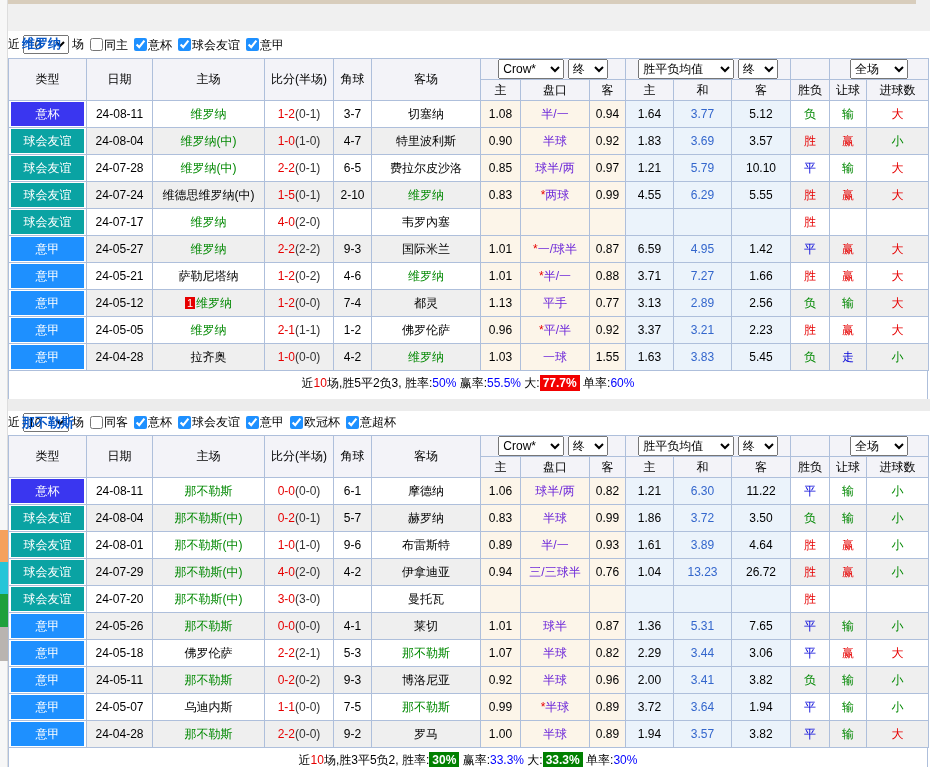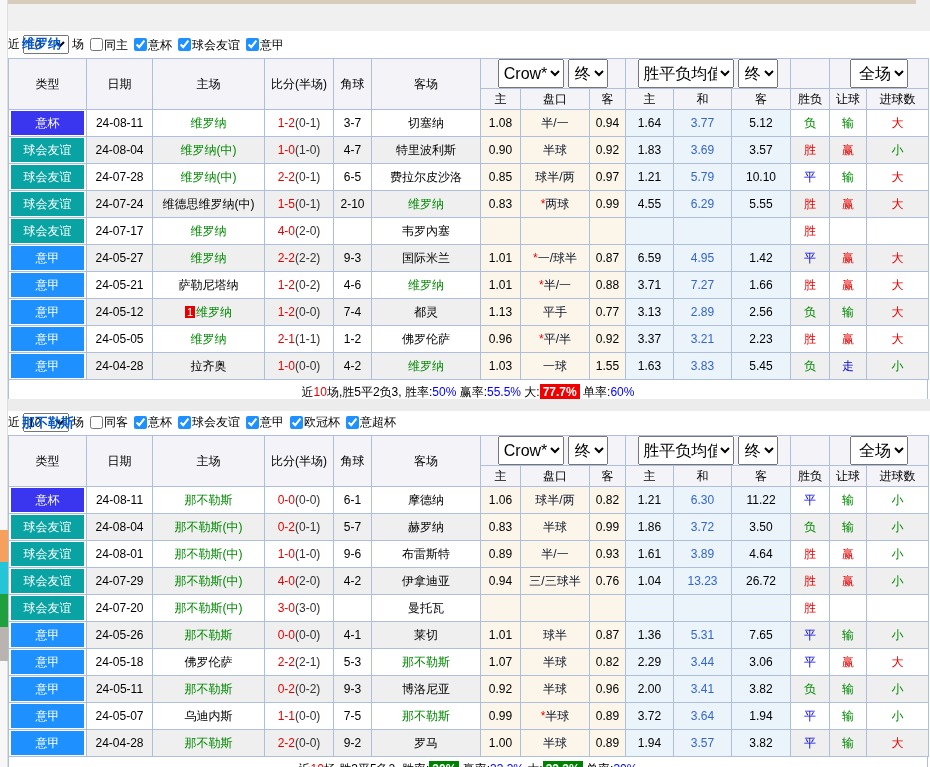"Crow*" thead select { font-size: 16px -> 12px; height: 29px -> 20px; text-align: right -> none }
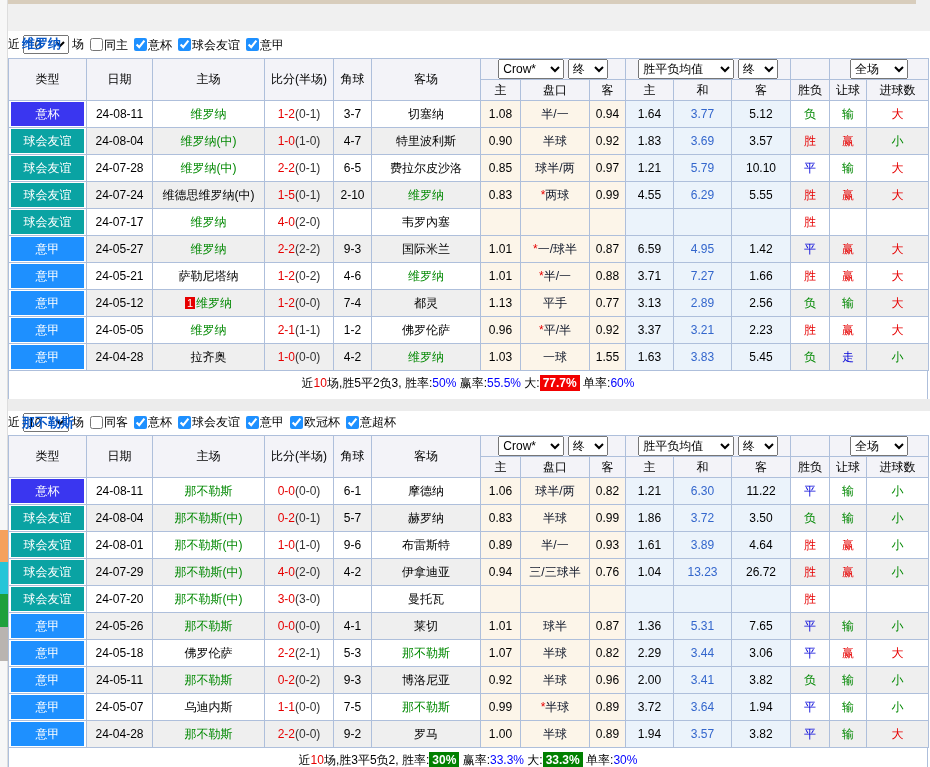"半/一" .hcp { color: #0f172a -> #6d28d9 }
